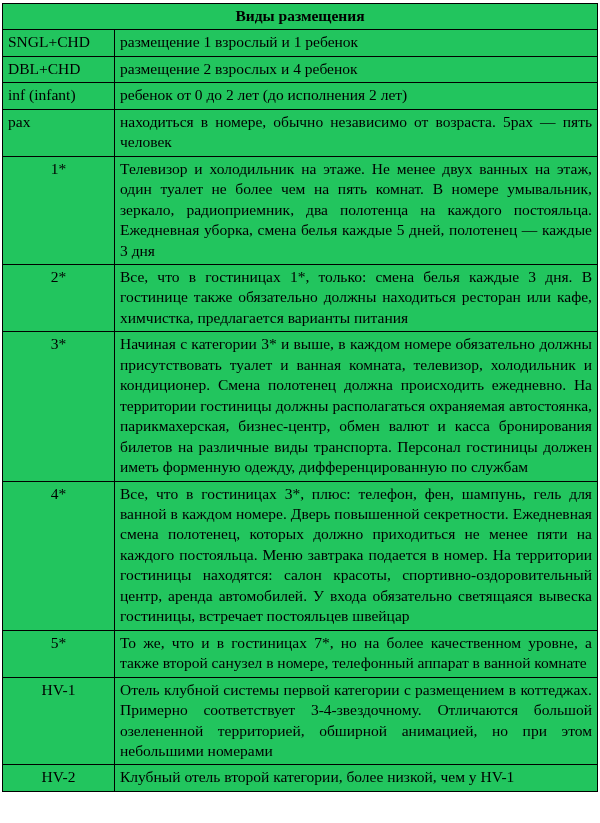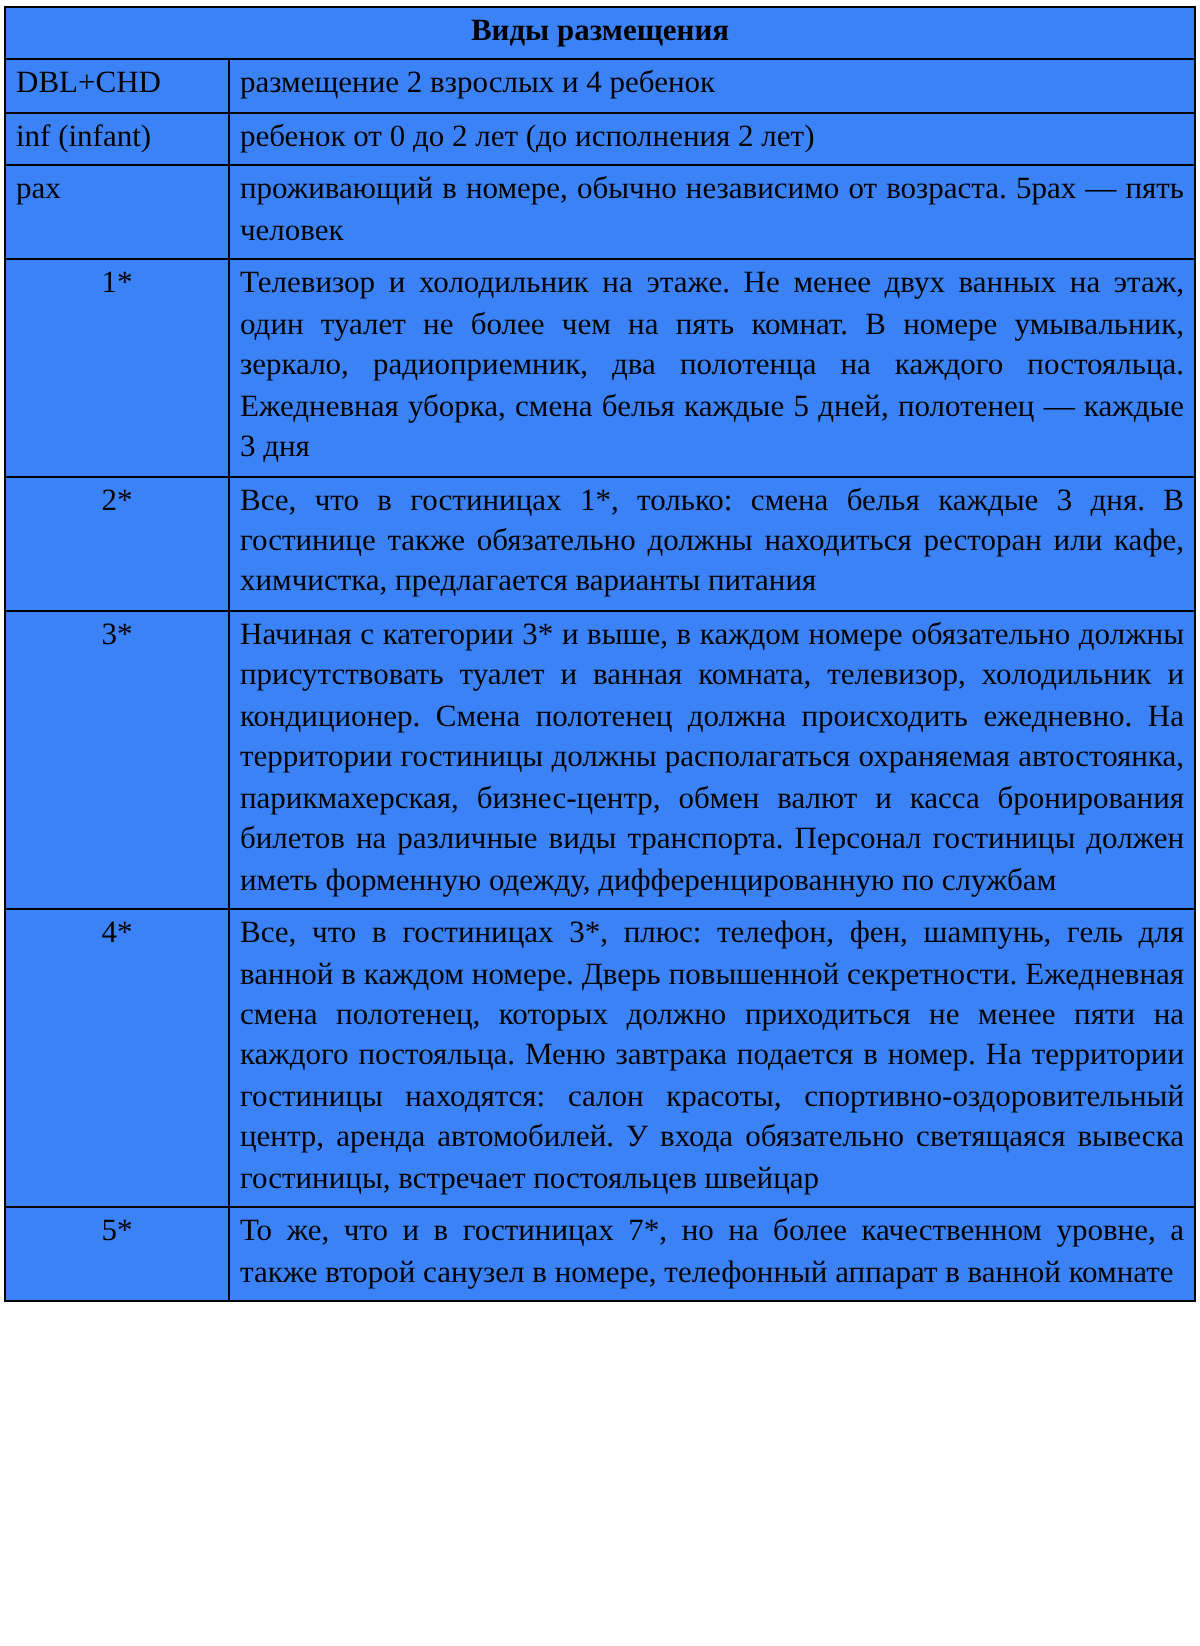"Виды размещения" table.doc-table { background: #3b82f6 -> #22c55e }
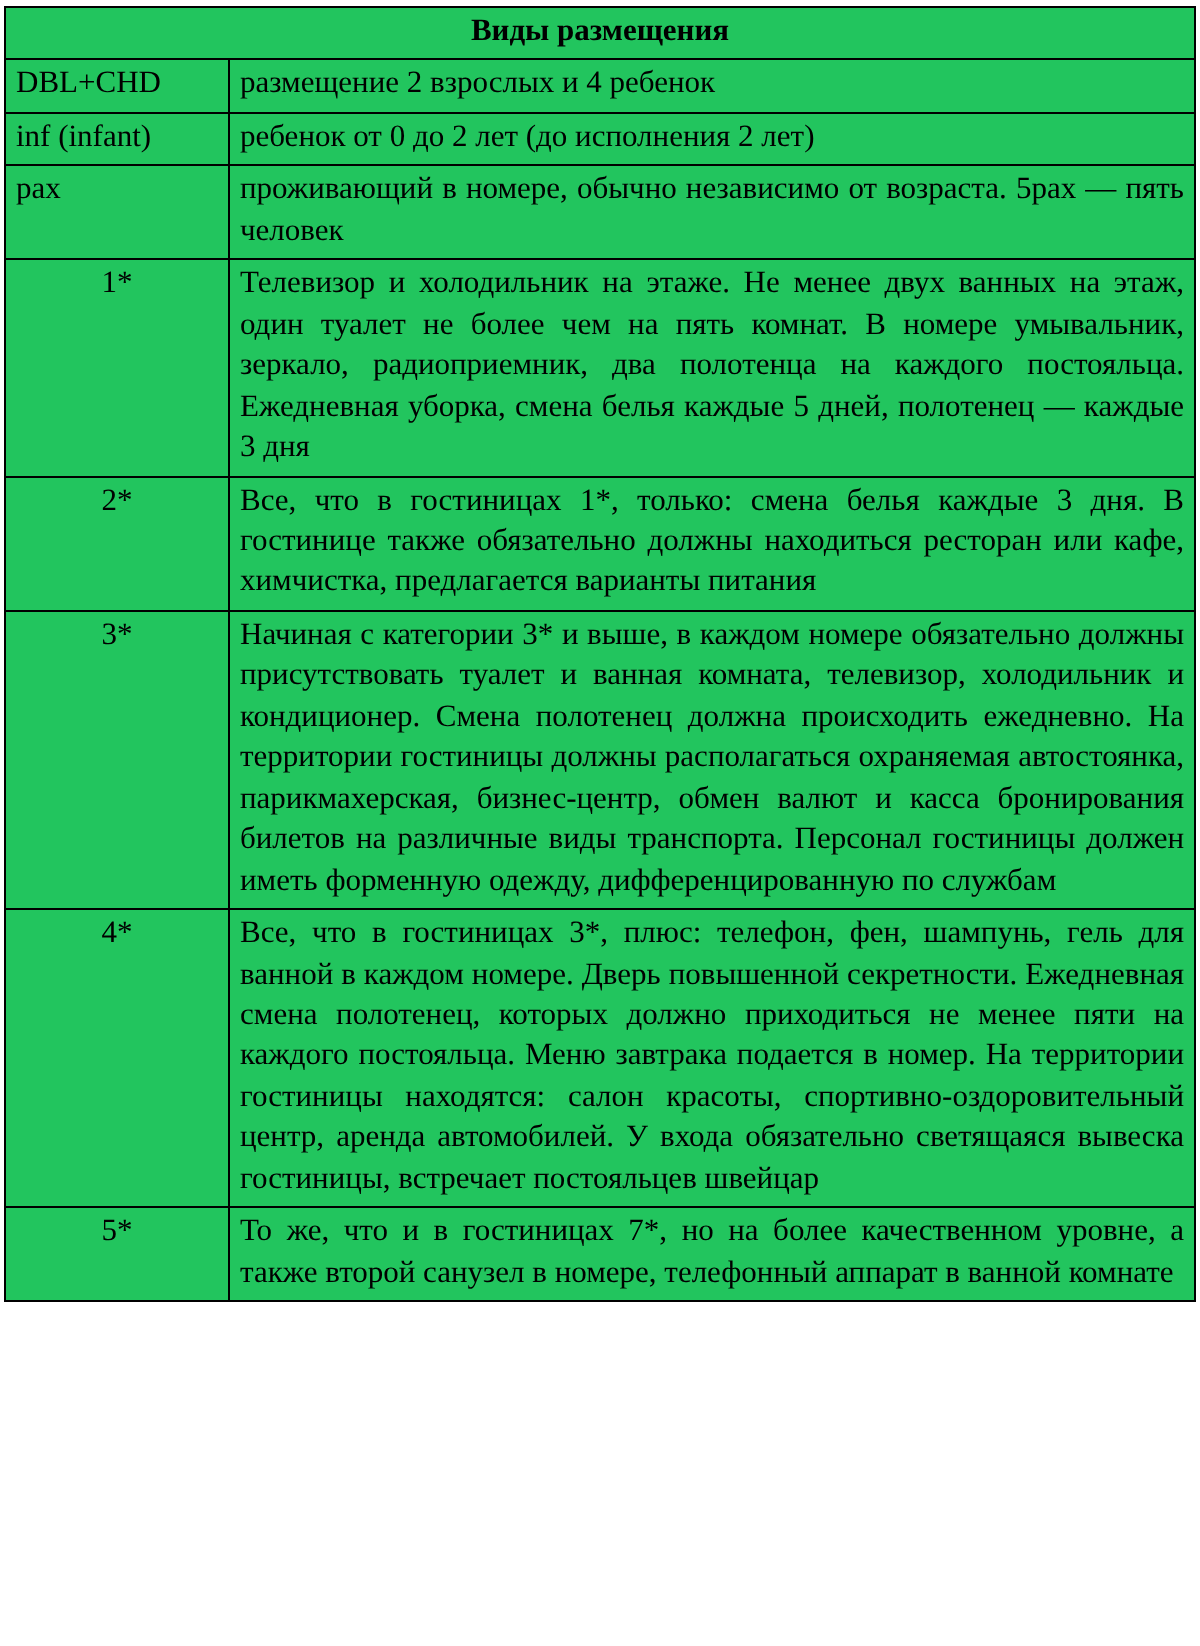"SNGL+CHD" tr { html: none -> <tr> <td>SNGL+CHD</td> <td>размещение 1 взрослый и 1 ребенок</td> </tr> }
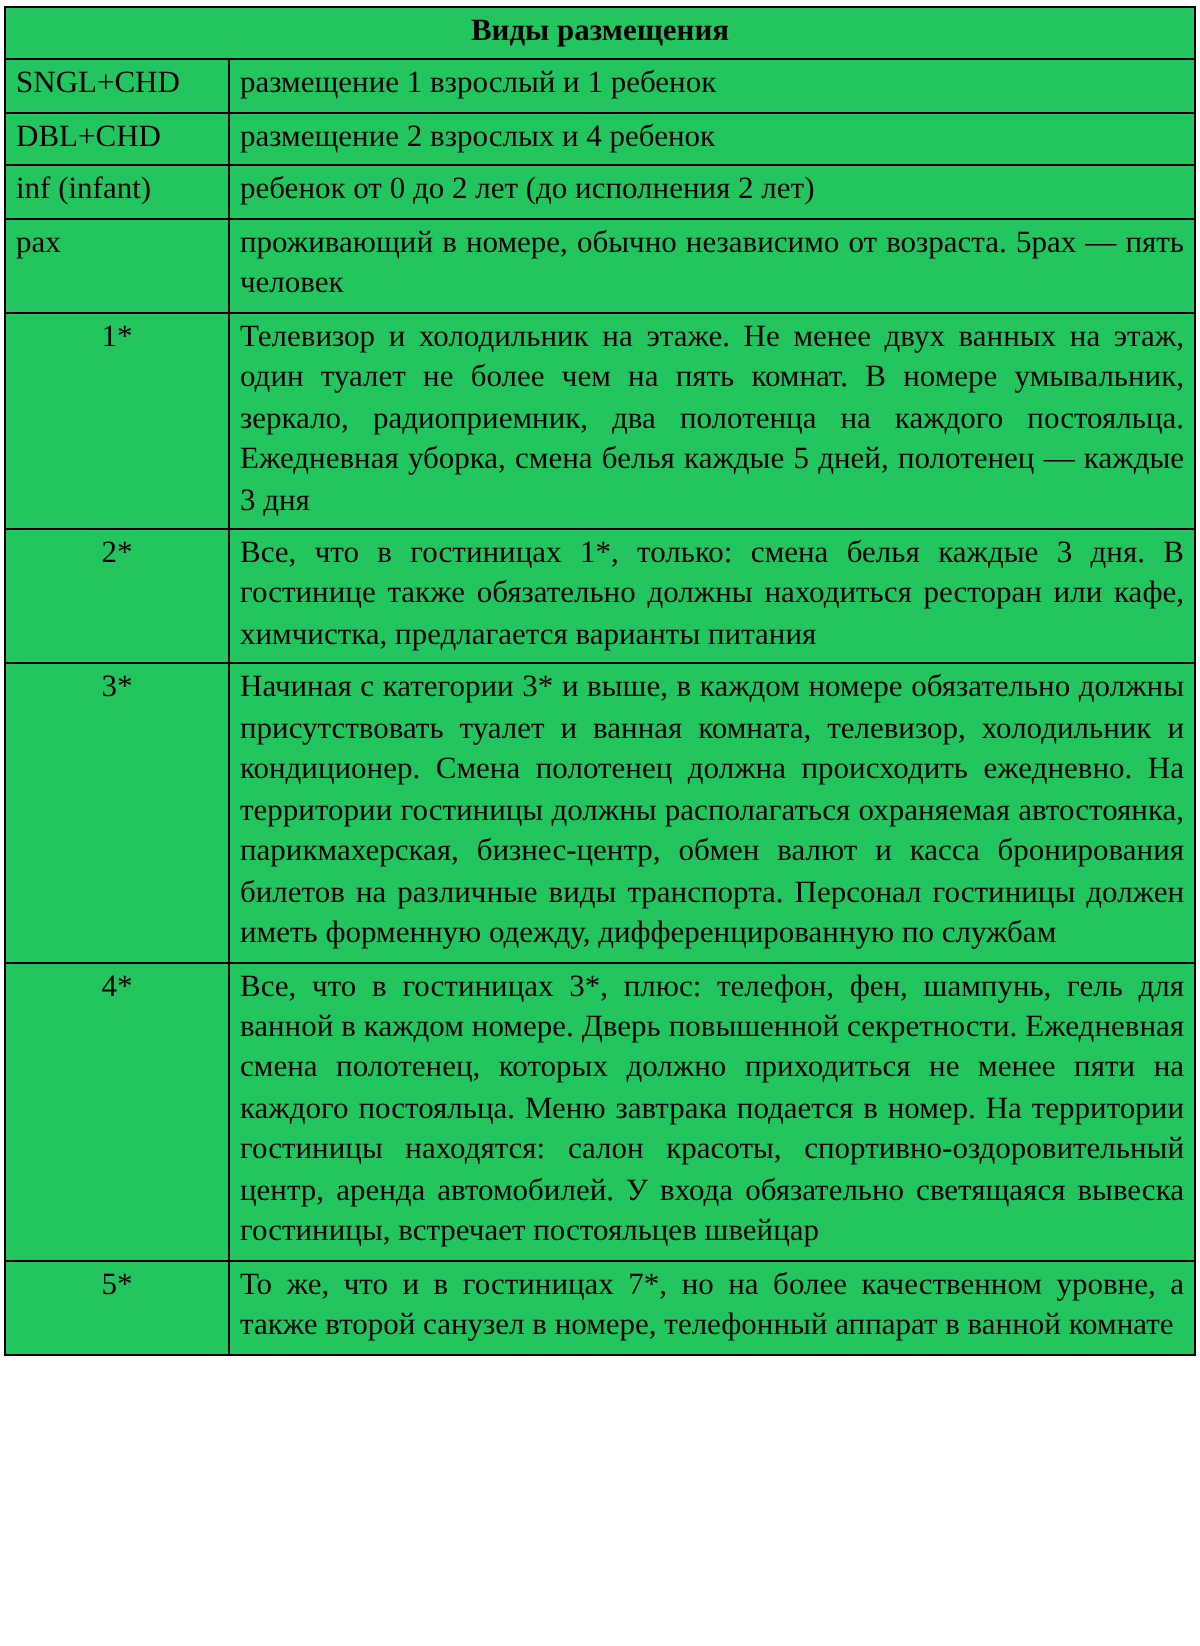"проживающий в номере, обычно независимо" td.def { text: проживающий -> находиться }
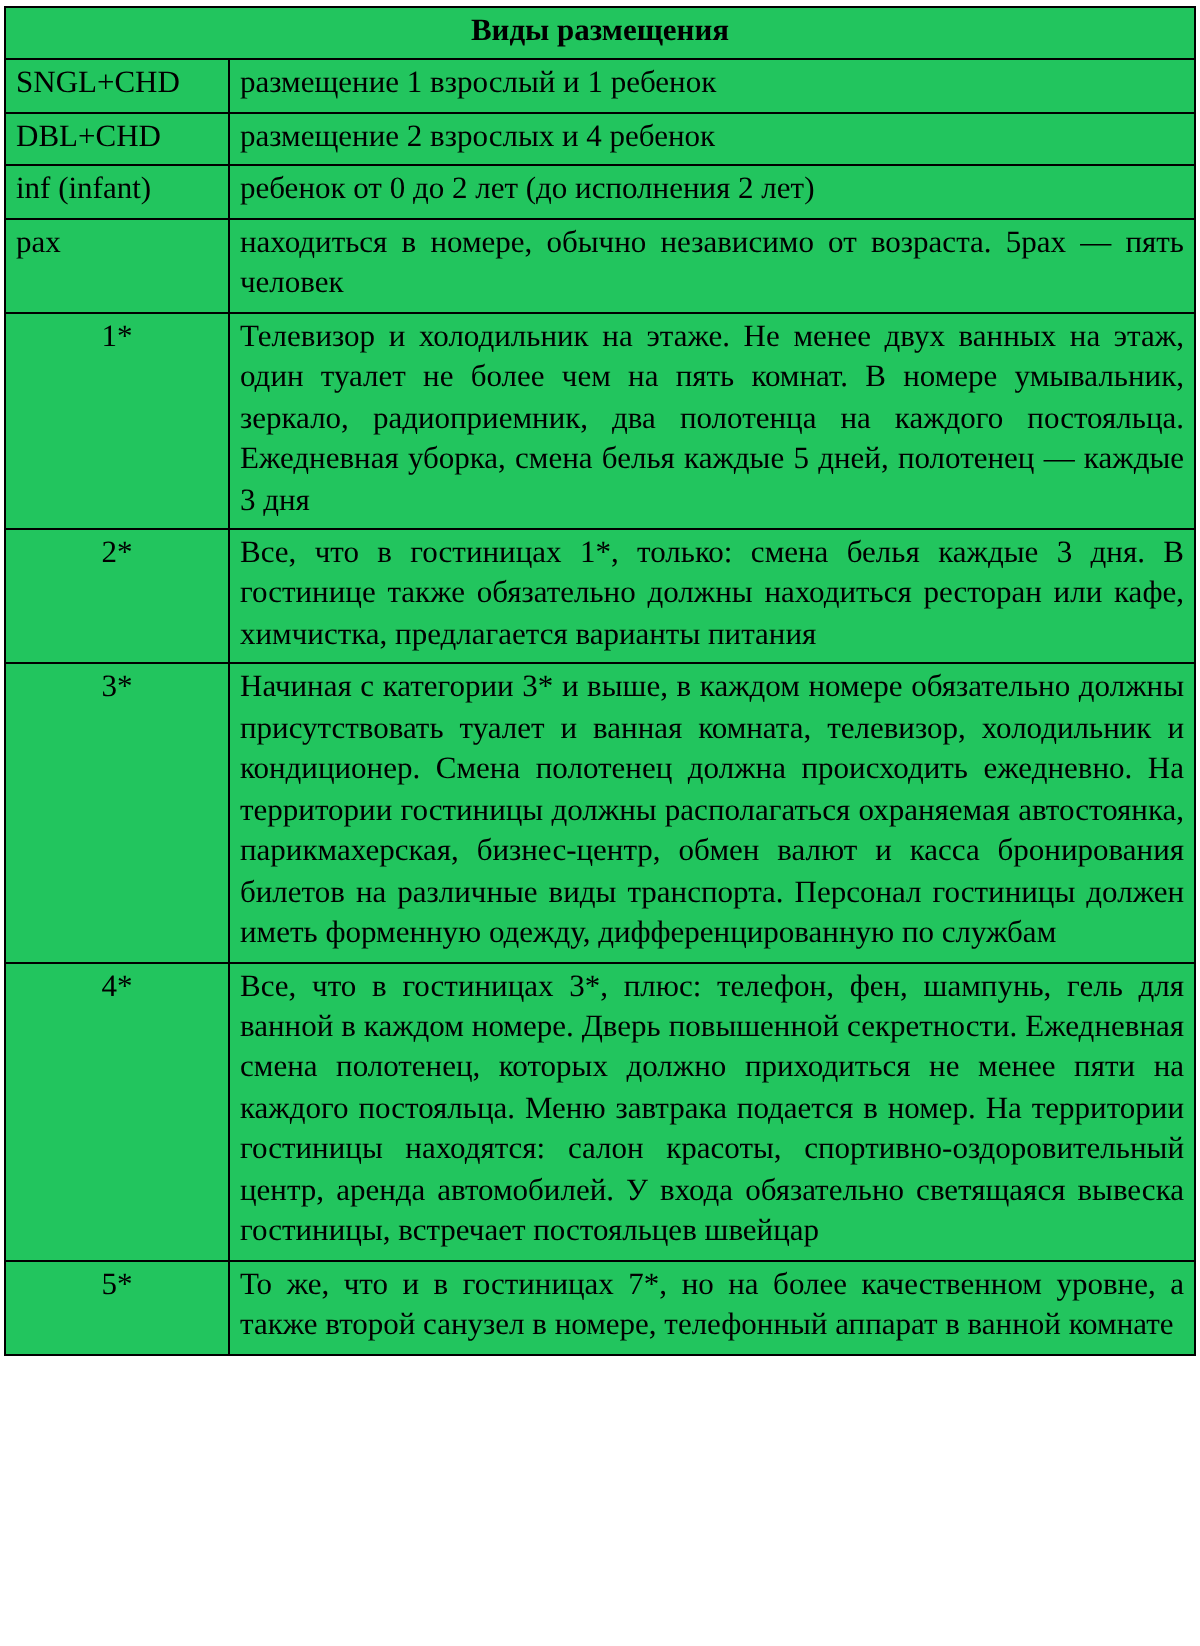"HV-1" tr { html: none -> <tr> <td>HV-1</td> <td>Отель клубной системы первой категории с размещением в коттеджах. Примерно соответствует 3-4-звездочному. Отличаются большой озелененной территорией, обширной анимацией, но при этом небольшими номерами</td> </tr> }
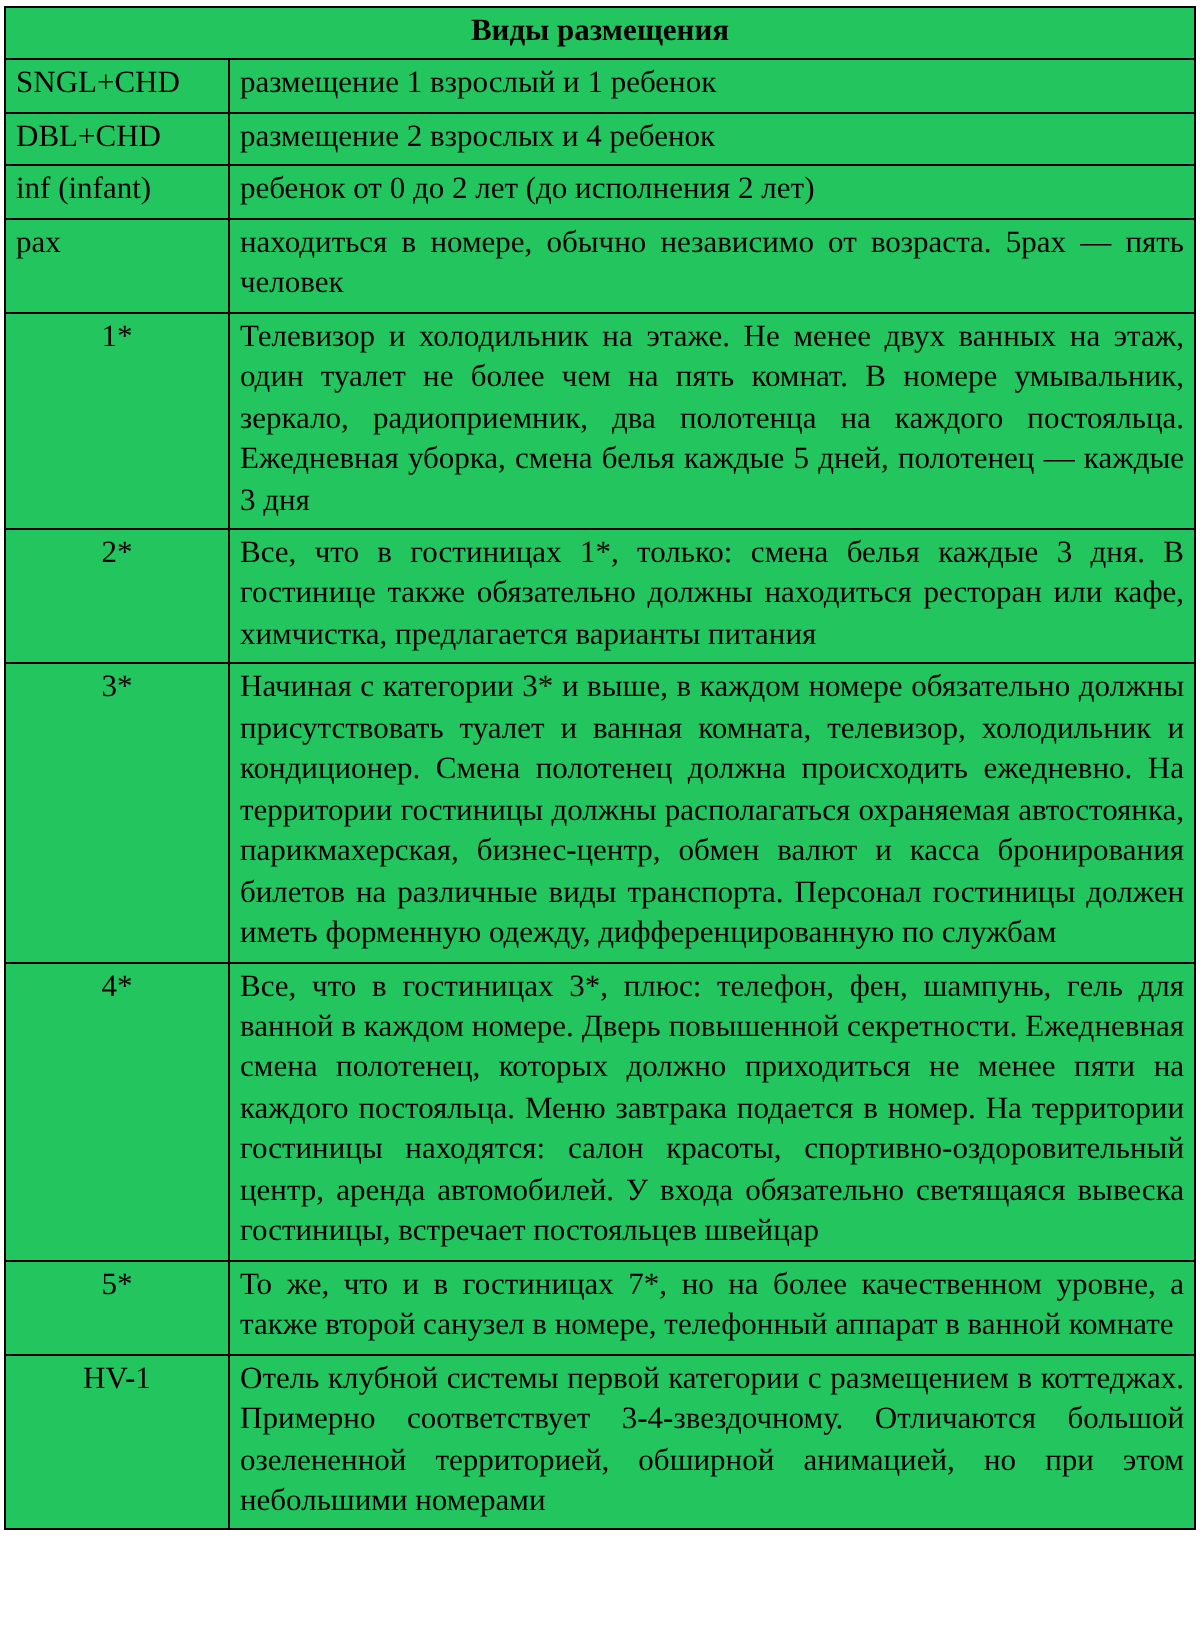"HV-2" tr { html: none -> <tr> <td>HV-2</td> <td>Клубный отель второй категории, более низкой, чем у HV-1</td> </tr> }
